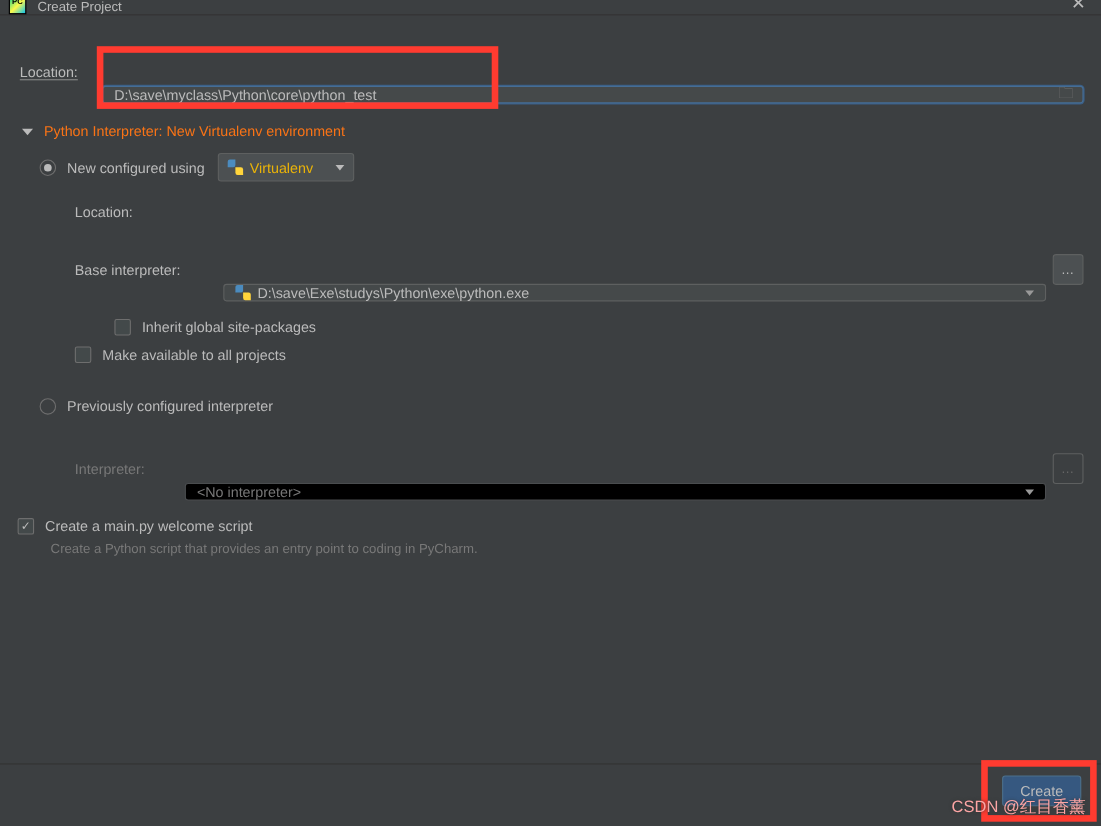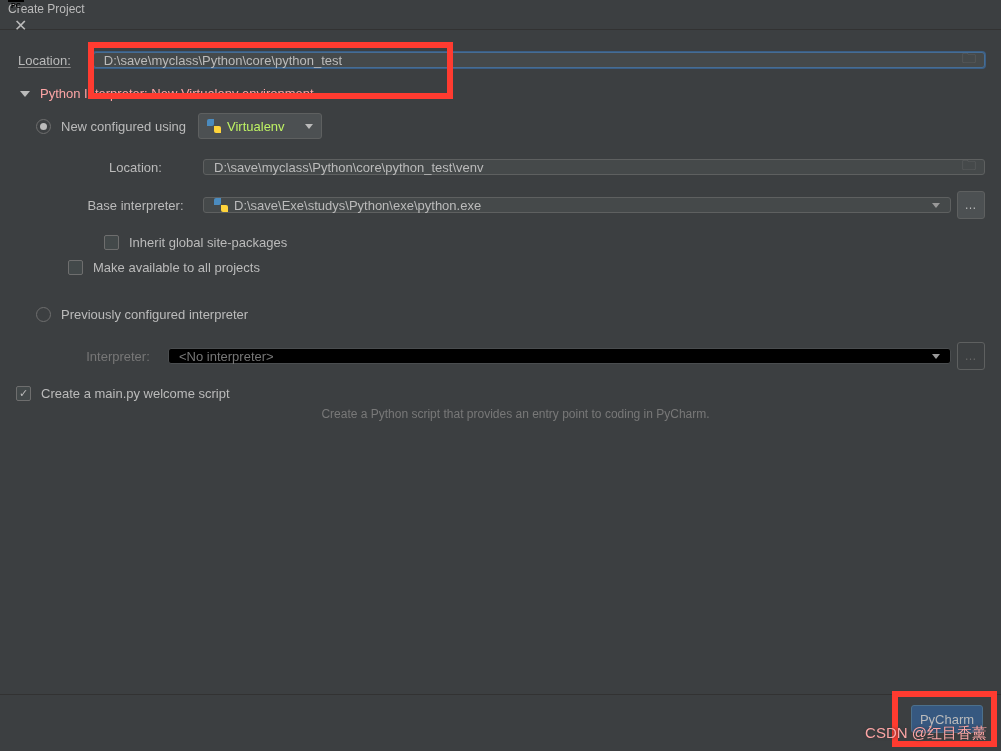"Create Project" .titlebar { align-items: flex-start -> flex-end; flex-direction: column -> none; height: 30px -> 14px }
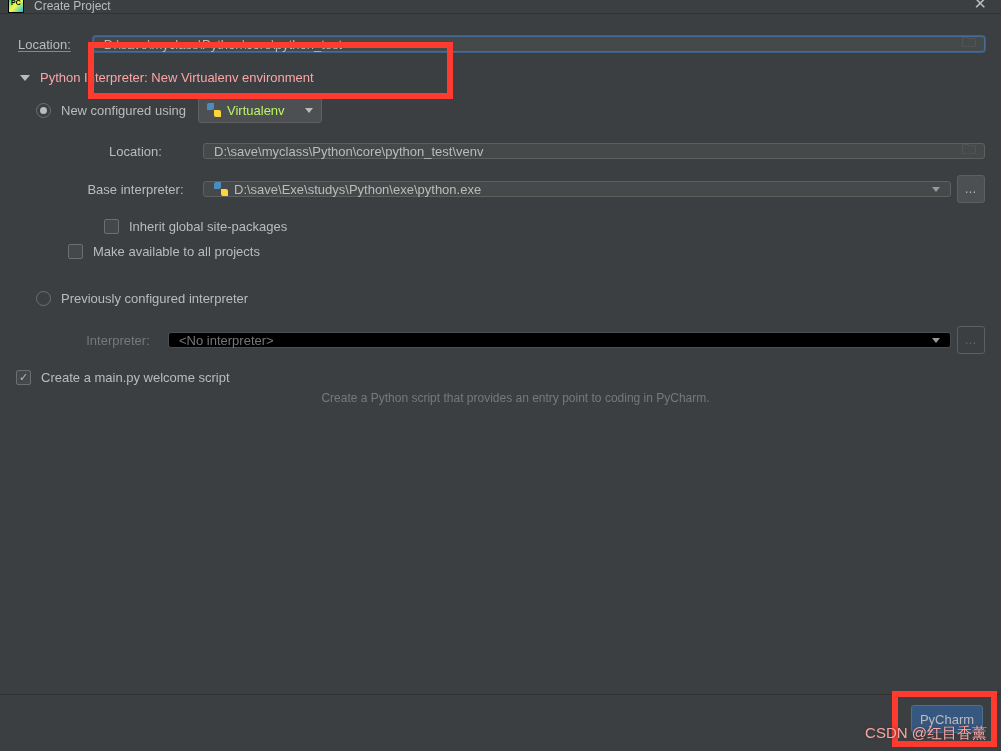"Location:" .content { text-align: center -> none }
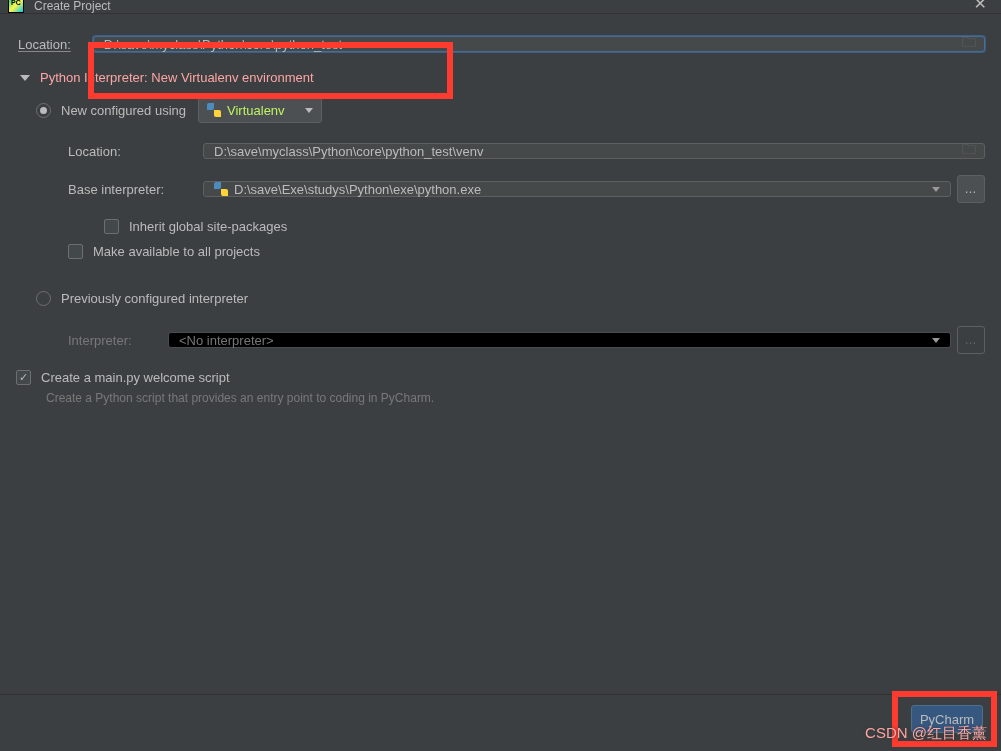"D:\save\myclass\Python\core\python_test" .text-input { margin-top: none -> 42px }
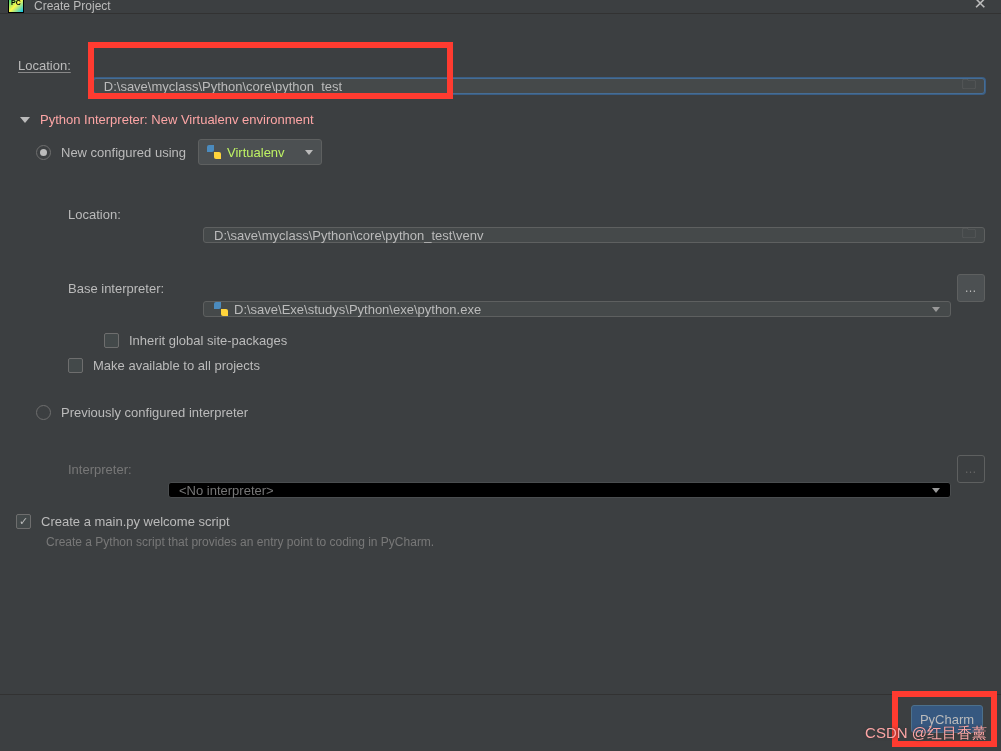"Python Interpreter: New Virtualenv" .section-header { color: #fca5a5 -> #f97316 }
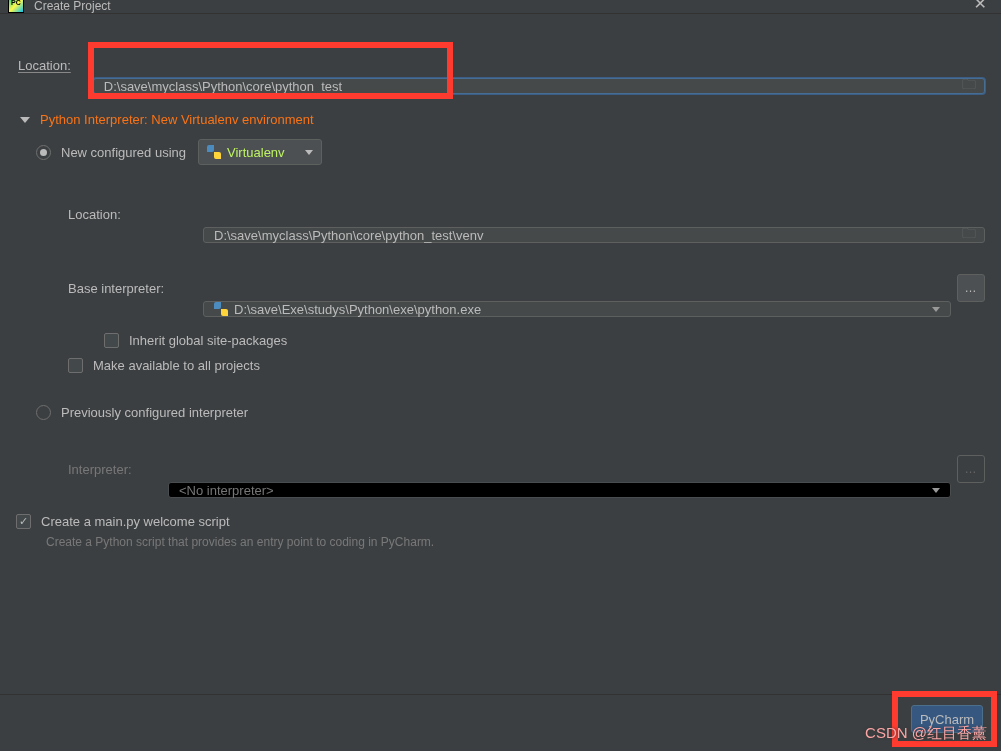"Virtualenv" .combo { color: #bef264 -> #eab308 }
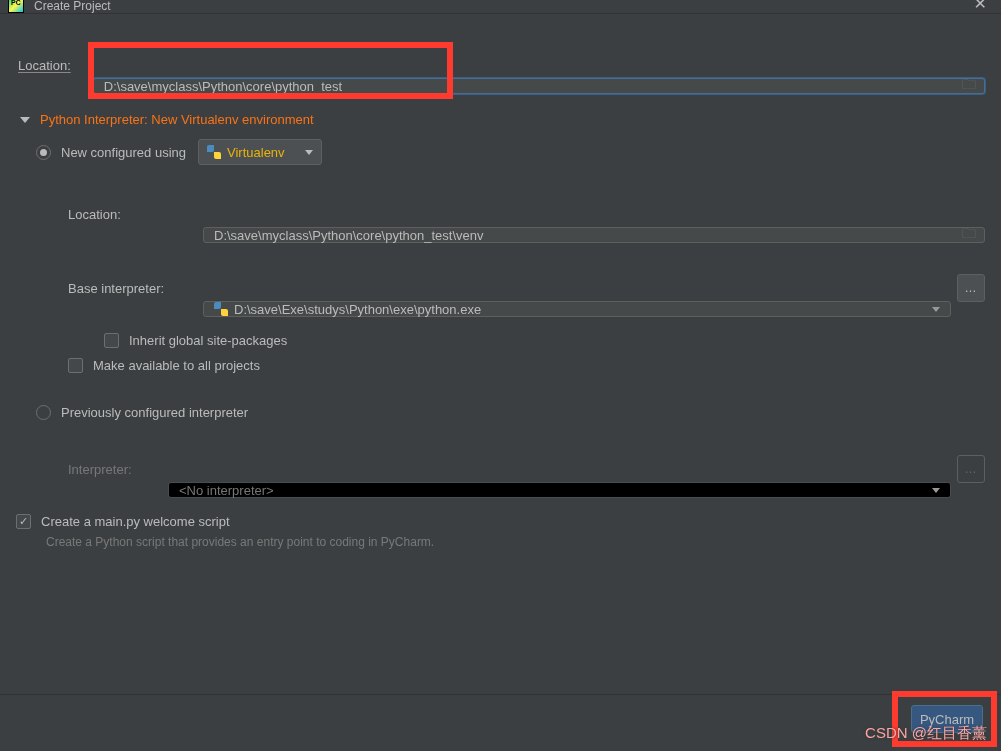"D:\save\myclass\Python\core\python_test\" div.text-input { html: <div> <span>D:\save\myclass\Python\core\python_test\venv</span> <span>🗀</span> </div> -> none }
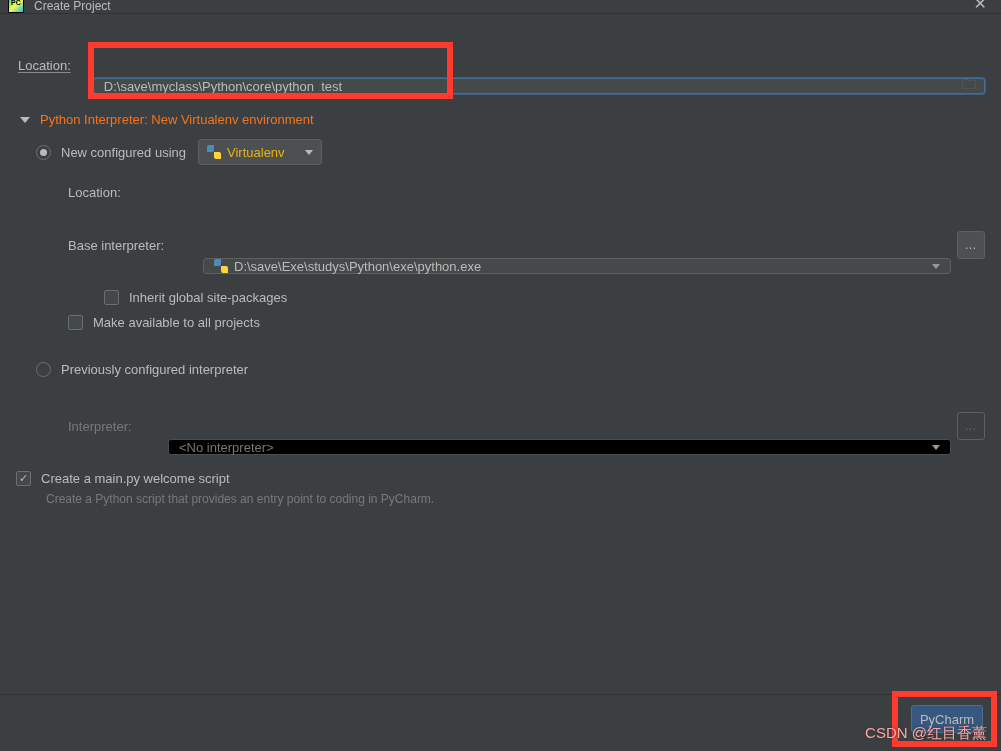"PyCharm" span { text: PyCharm -> Create }
